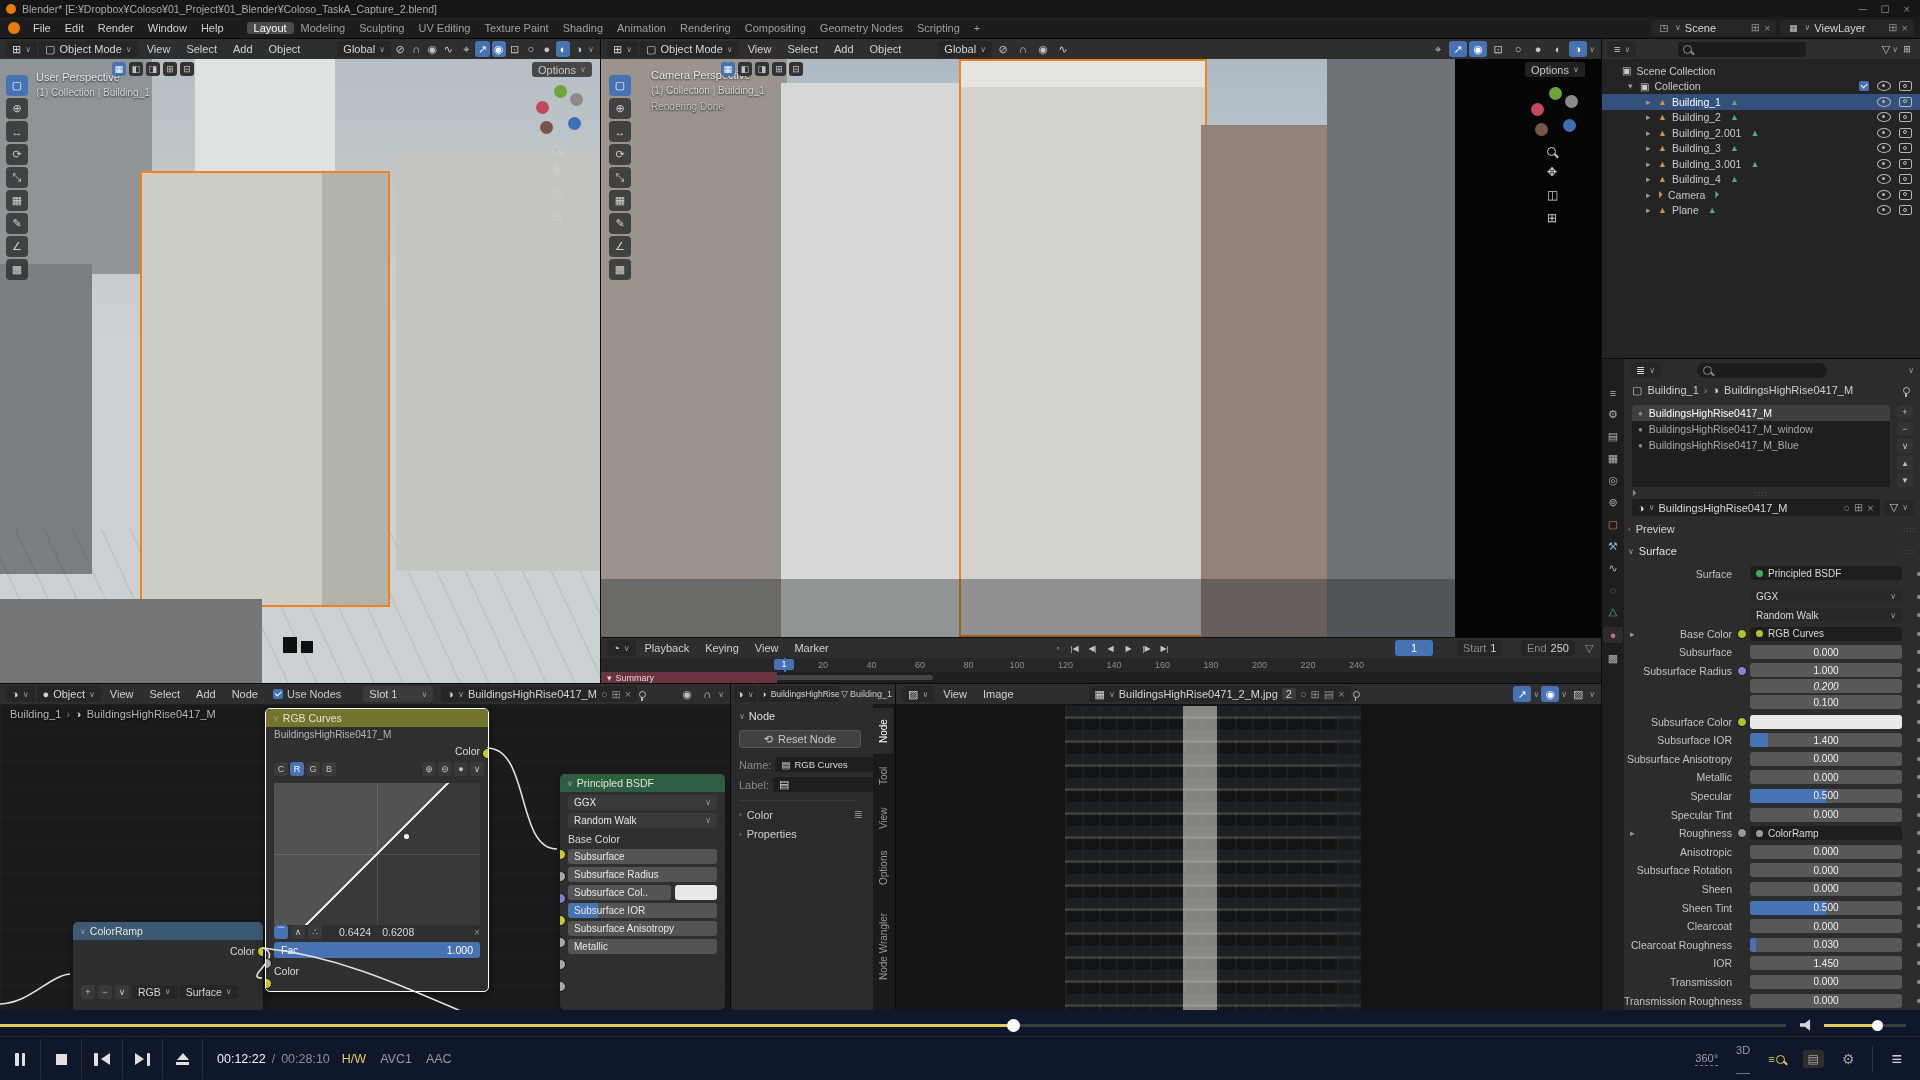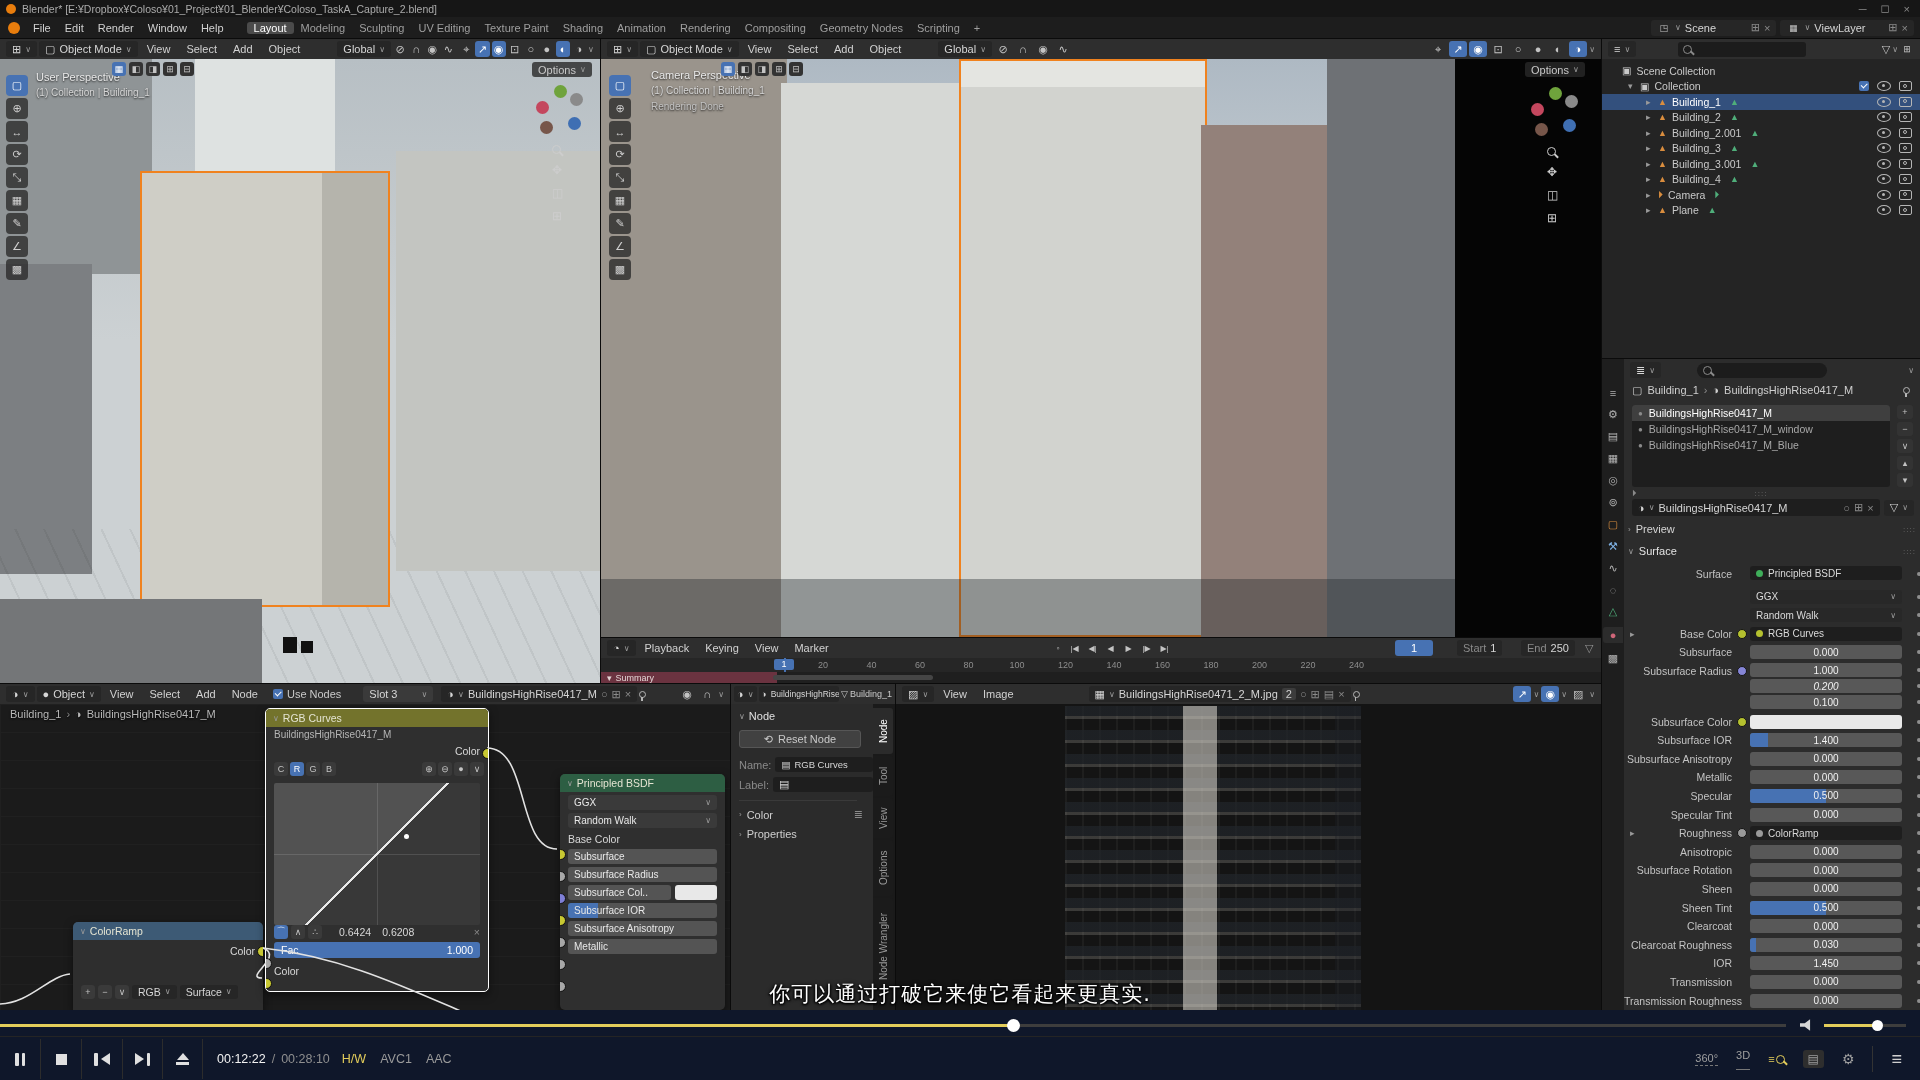"Slot 3" span { text: 3 -> 1 }
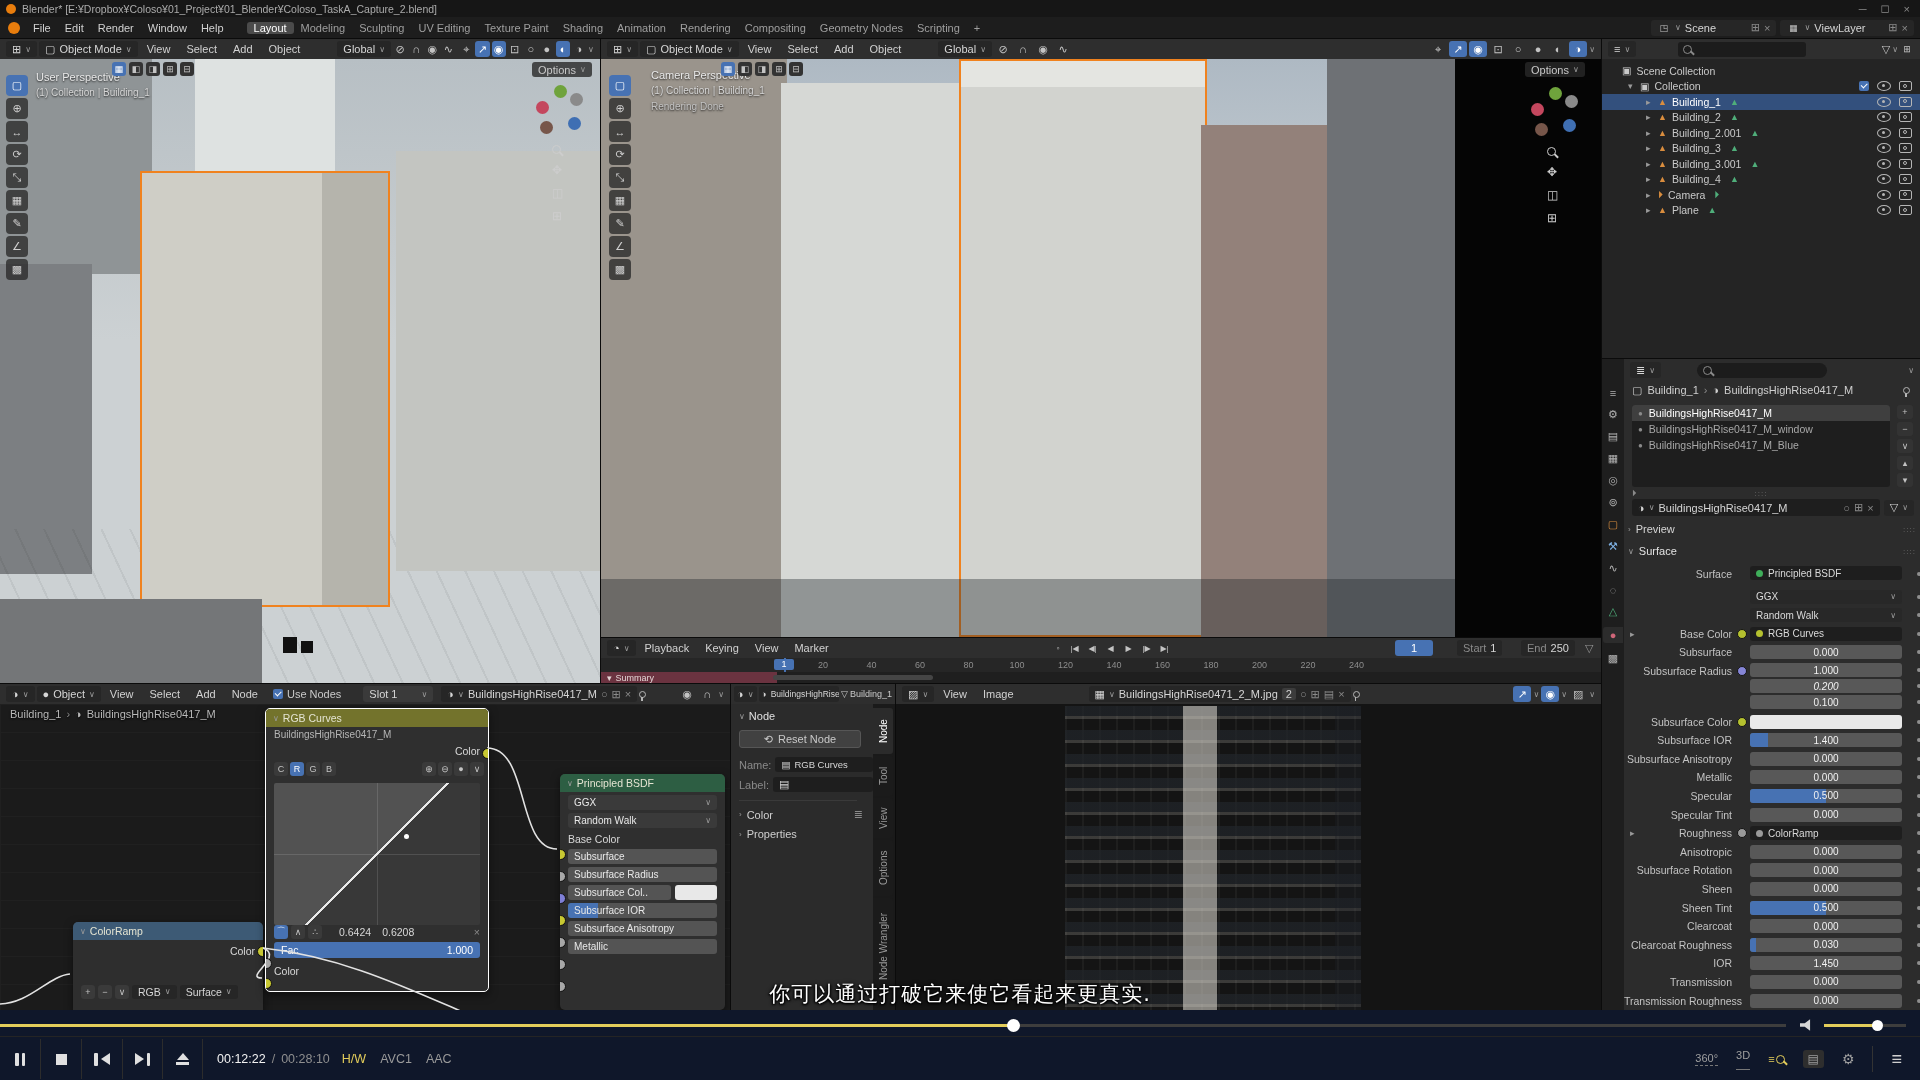"你可以通过打破它来使它看起来更真实." div { html: <div>你可以通过打破它来使它看起来更真实.</div> -> none }
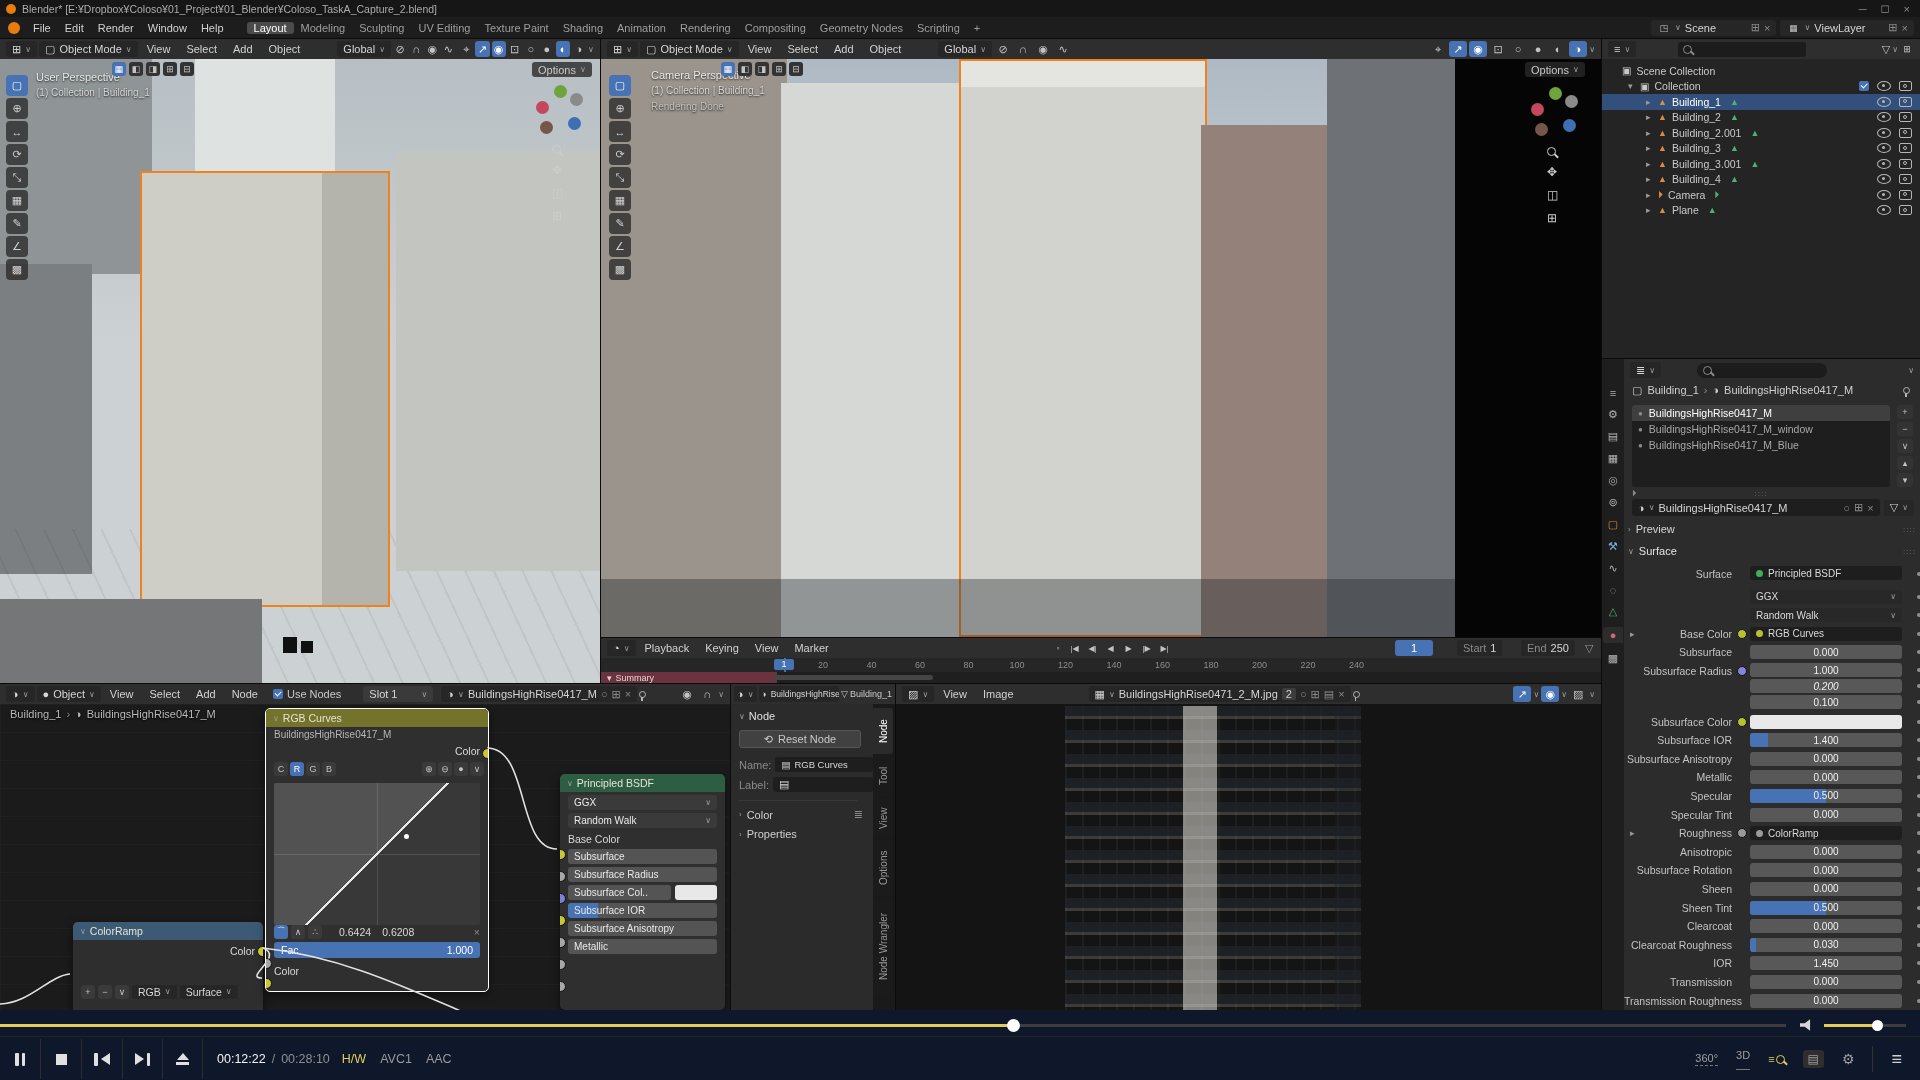"3D" span { padding-bottom: 8px -> 17px }
